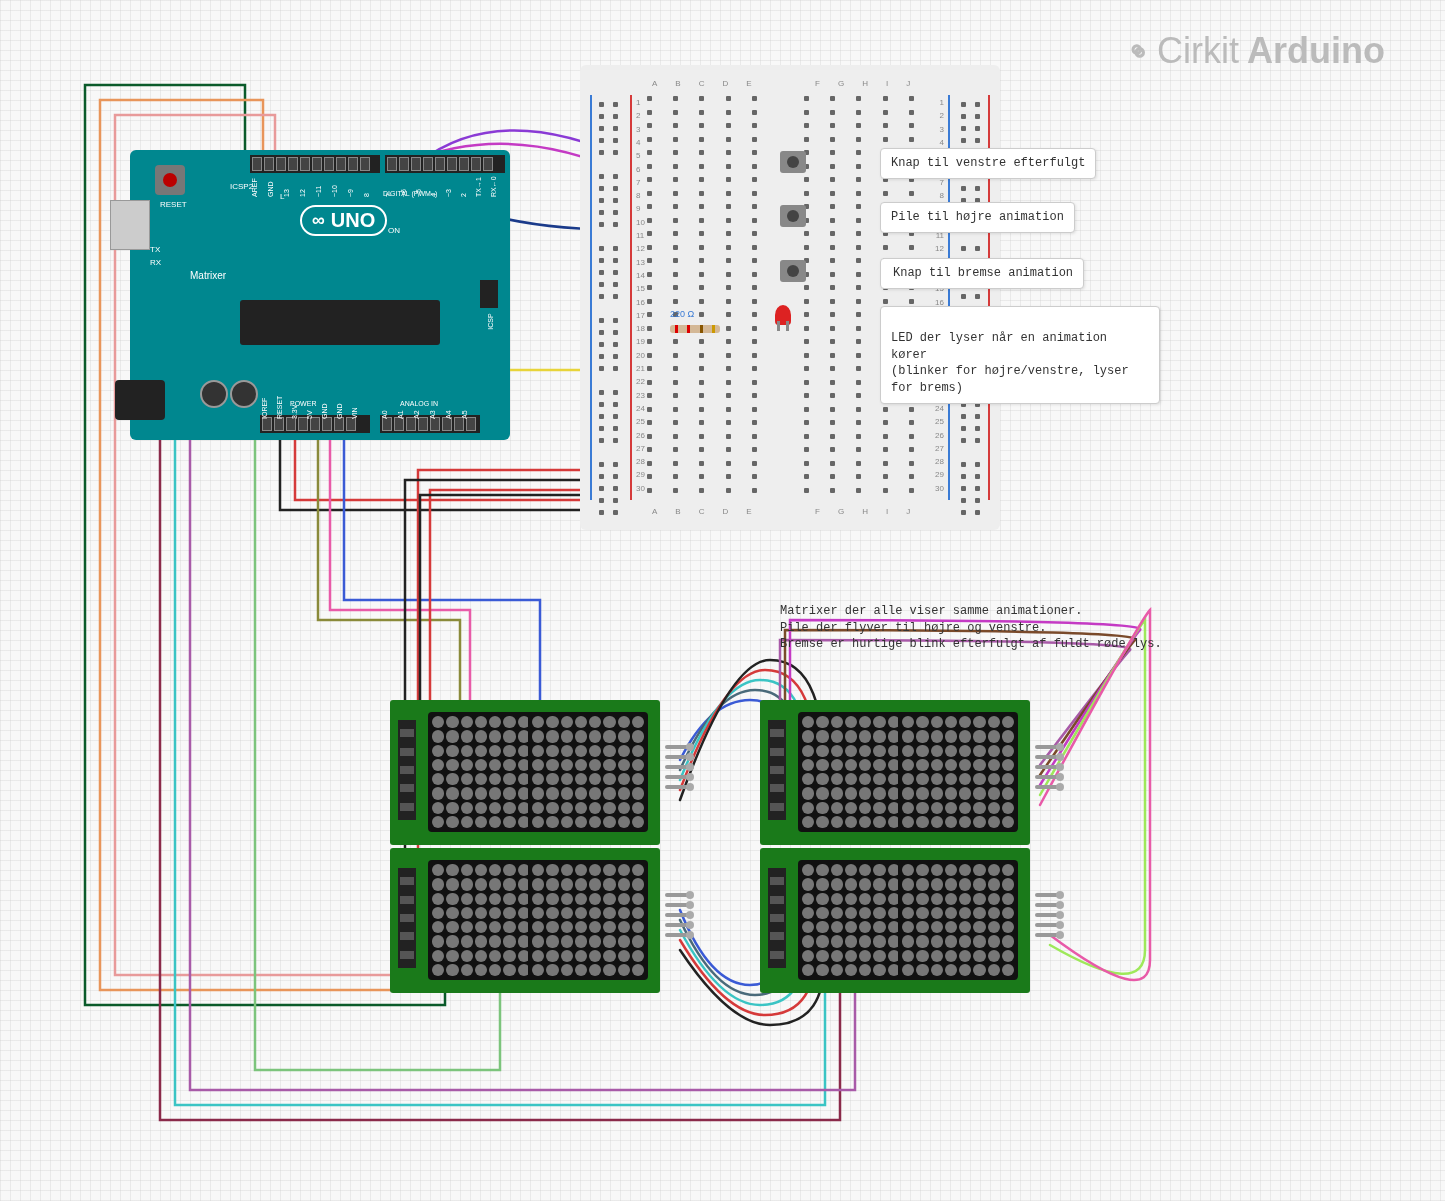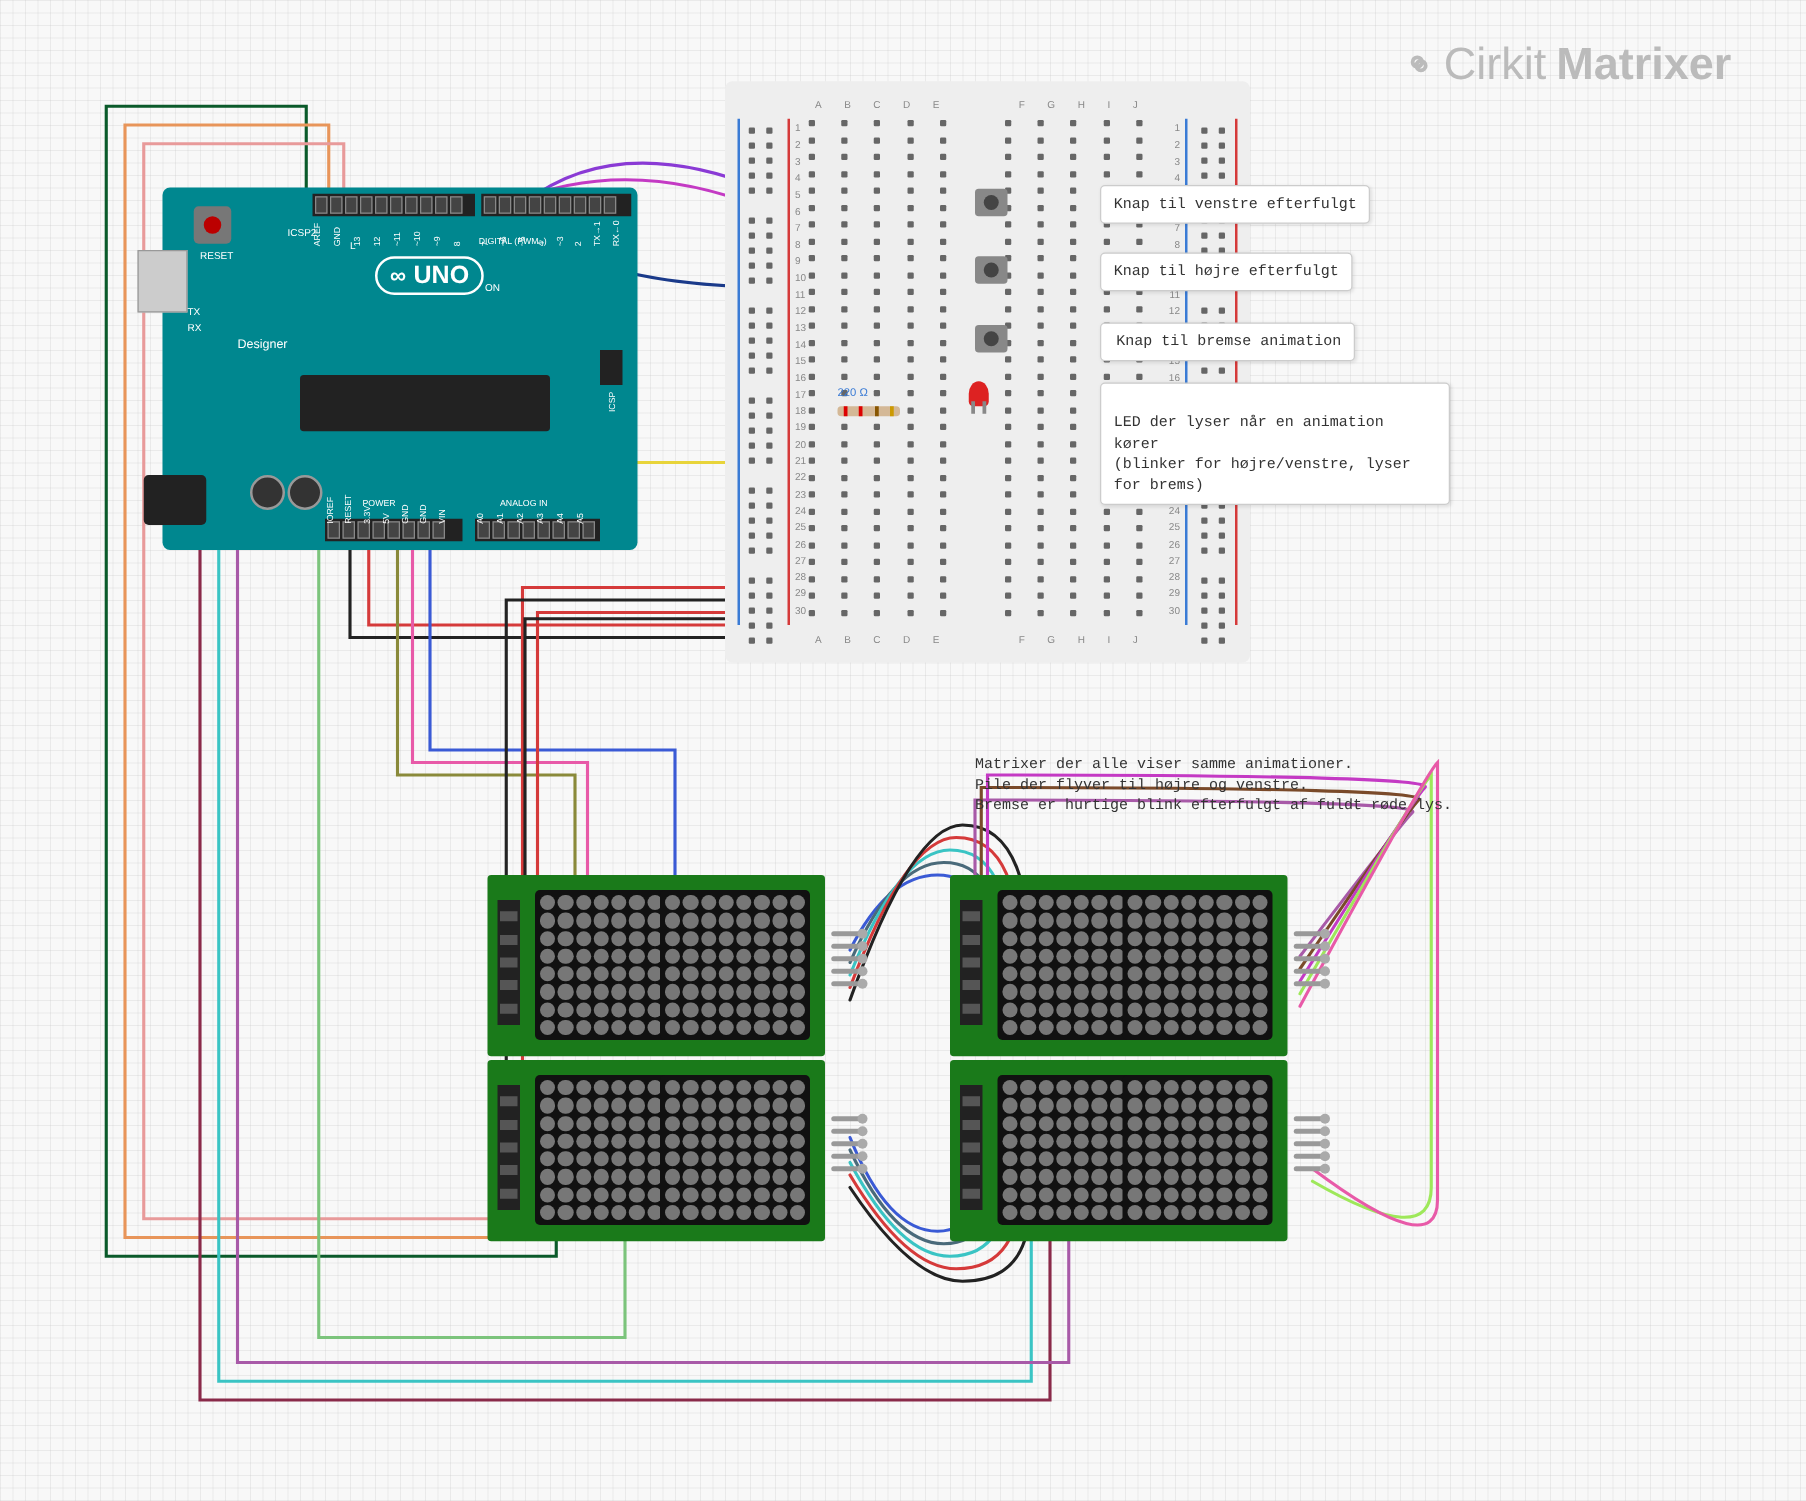"Matrixer" span.bold { text: Matrixer -> Arduino }
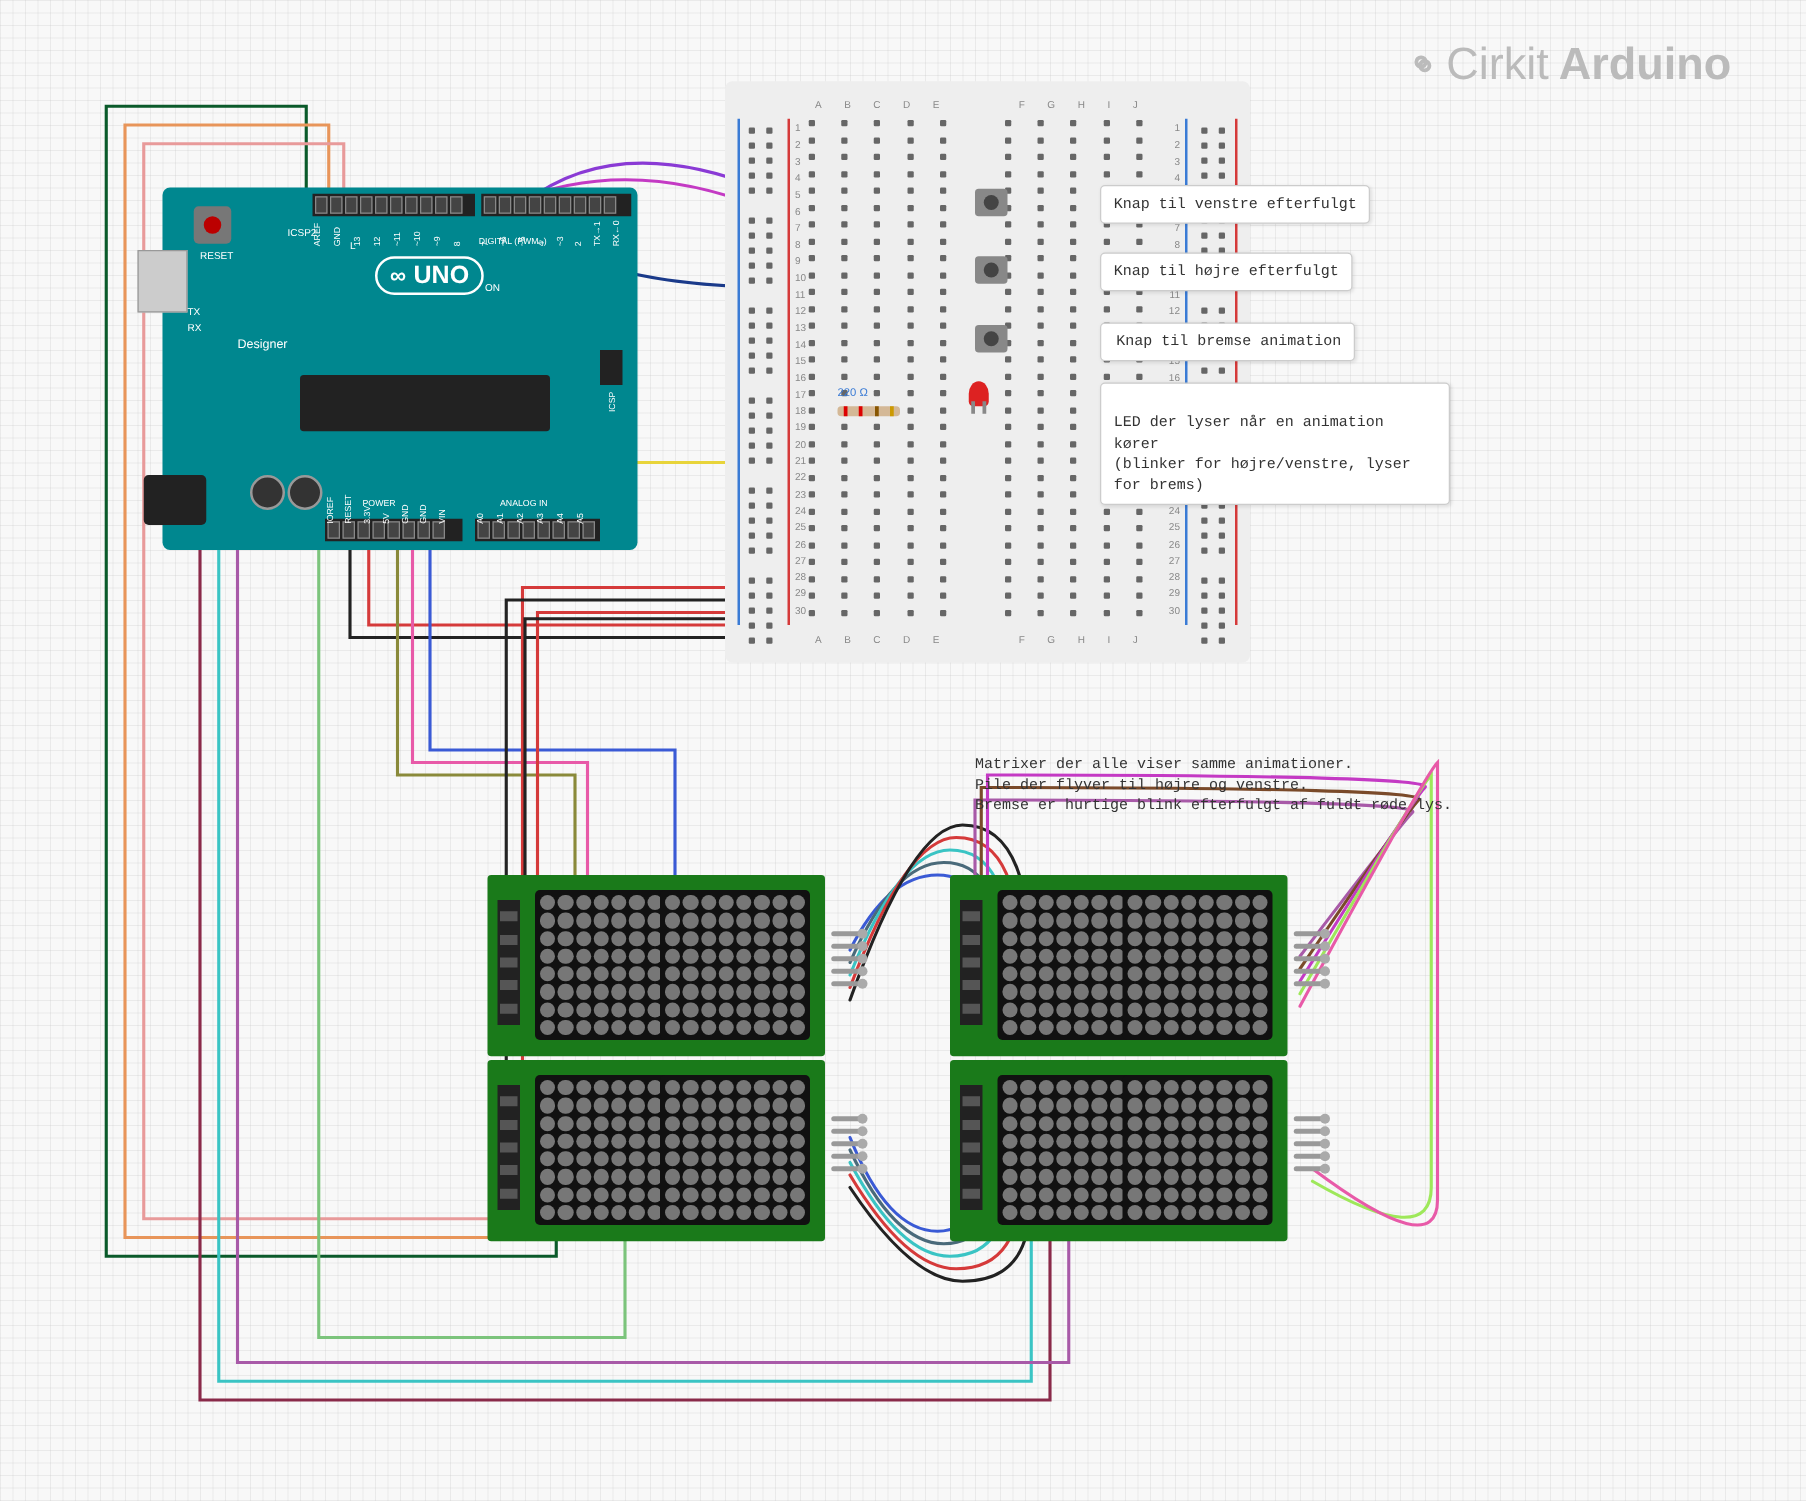"Knap til højre efterfulgt" span { text: Knap til højre efterfulgt -> Pile til højre animation }
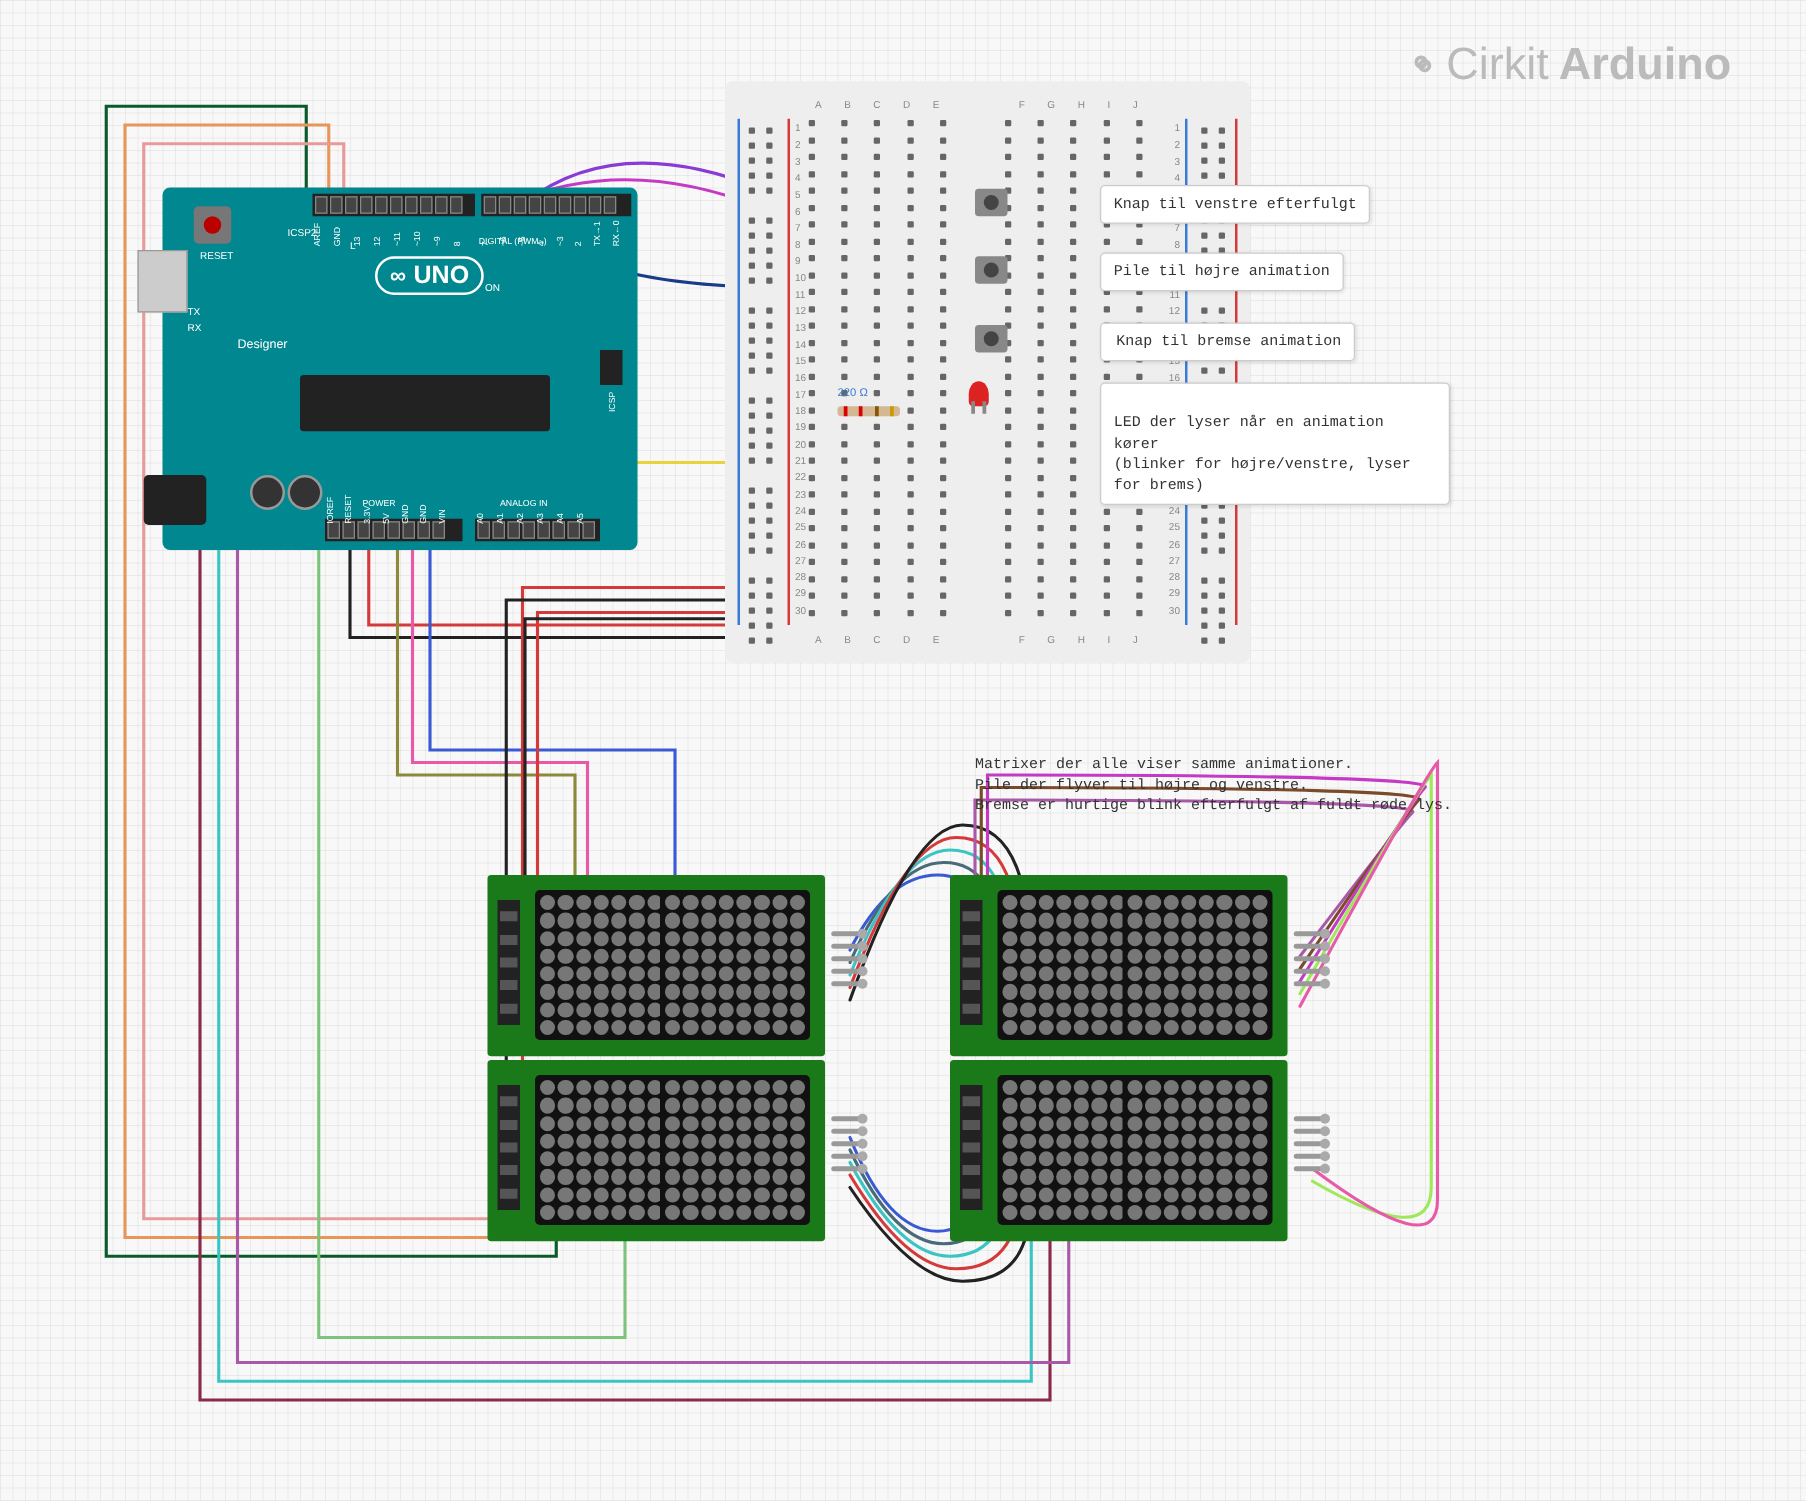"Designer" div.arduino-text { text: Designer -> Matrixer }
